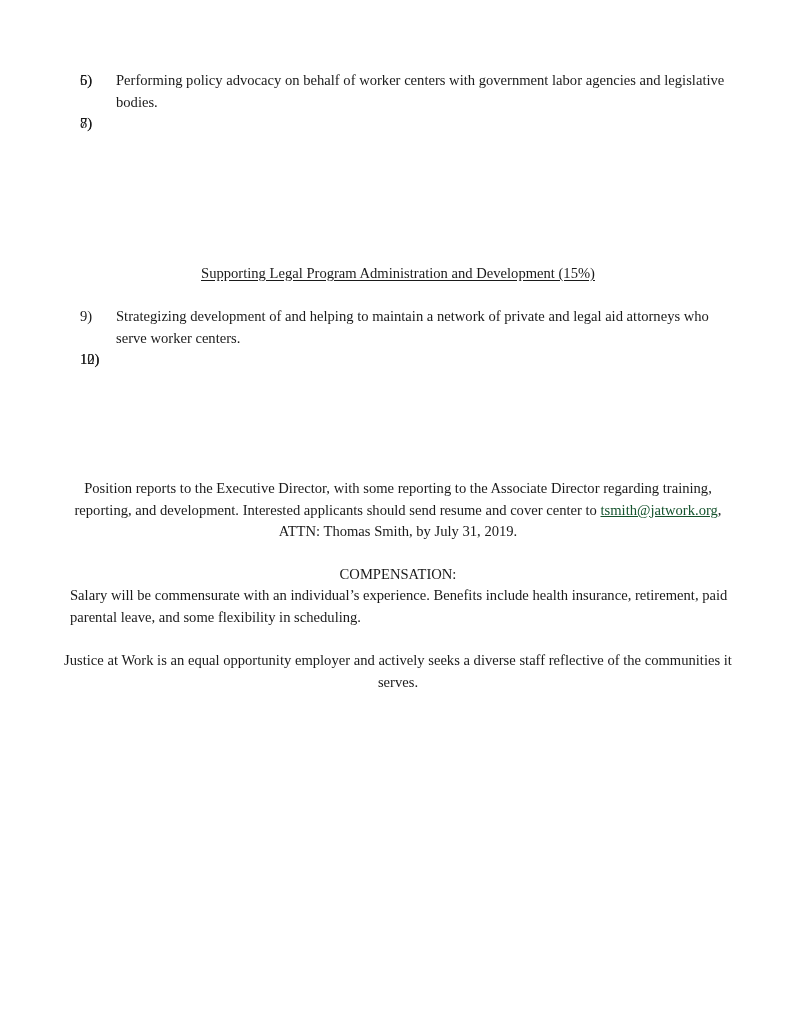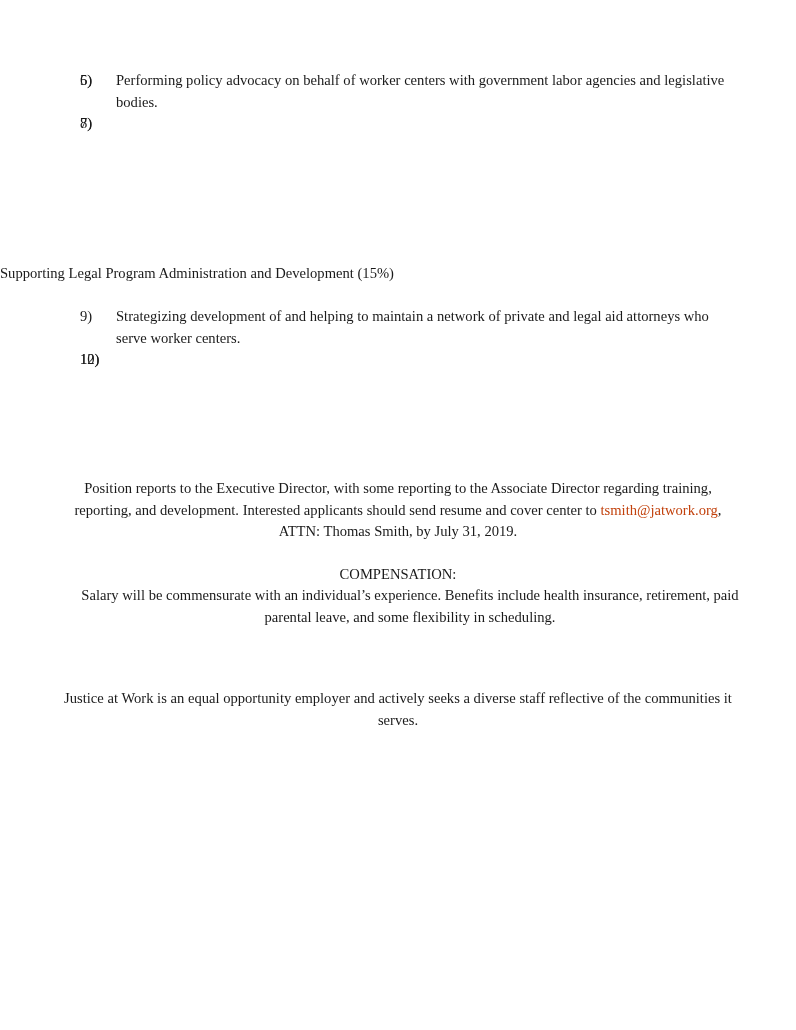"Supporting Legal Program Administration" .section-heading { text-align: left -> center; text-decoration: none -> underline }
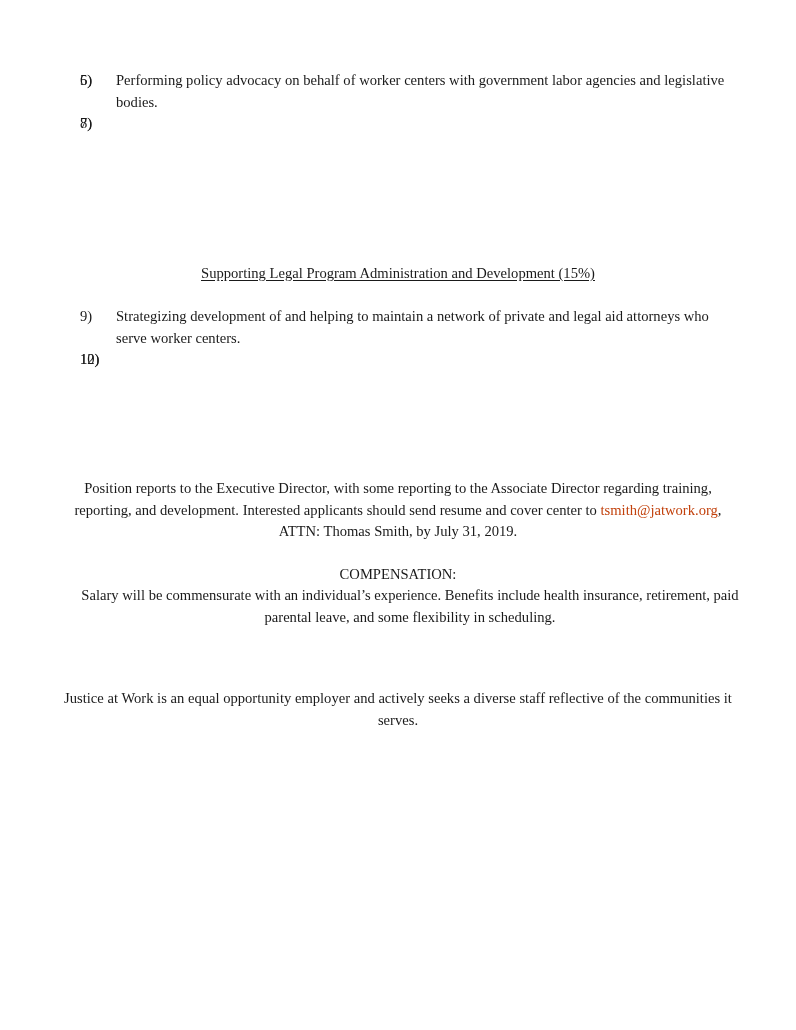"tsmith@jatwork.org" a.email { color: #c2410c -> #14532d; text-decoration: none -> underline }
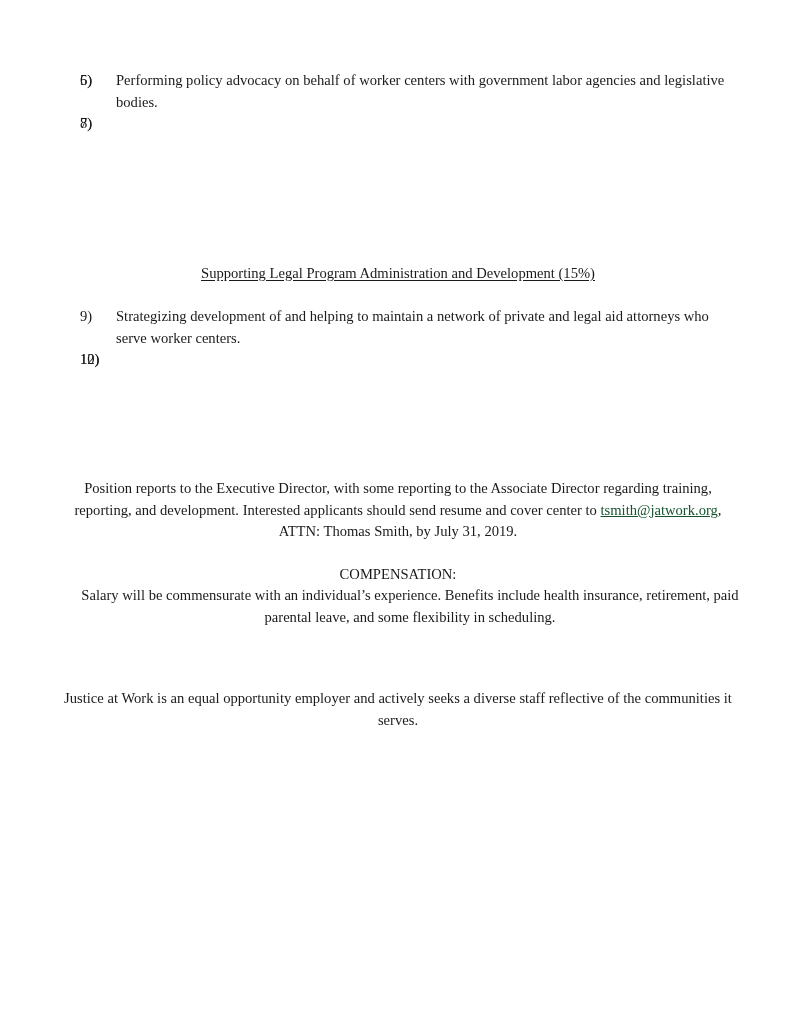"Salary will be commensurate with" .comp-body { text-align: center -> left }
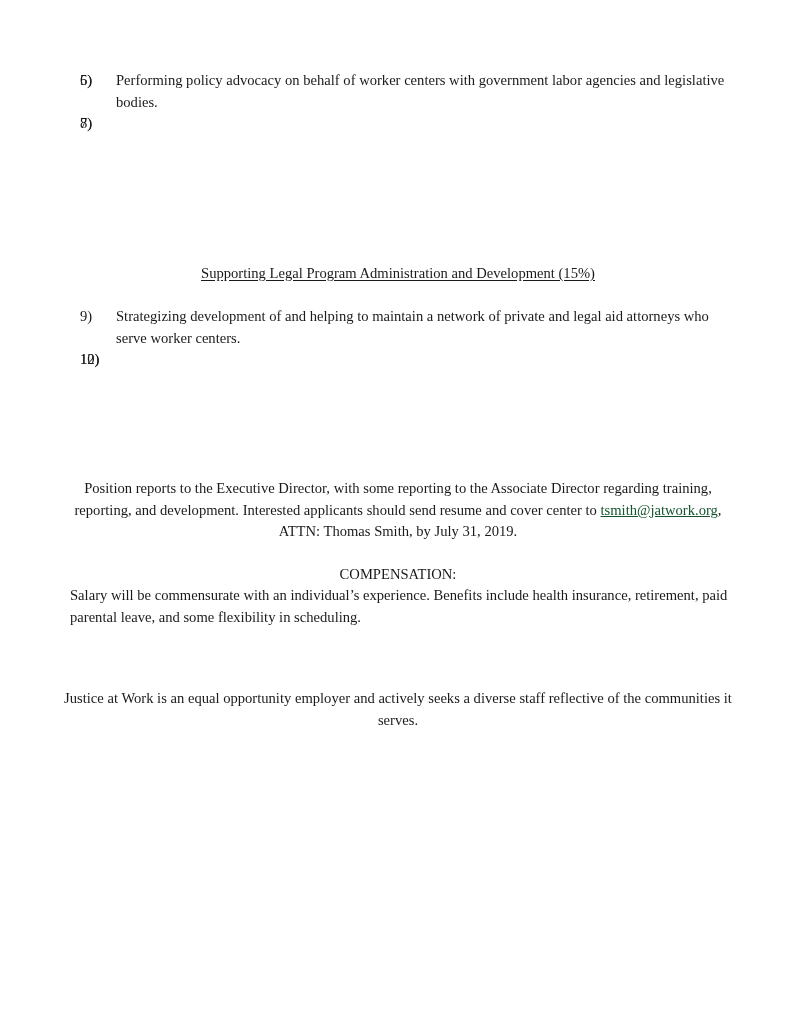"Justice at Work is an" .eeo { top: 688px -> 650px }
